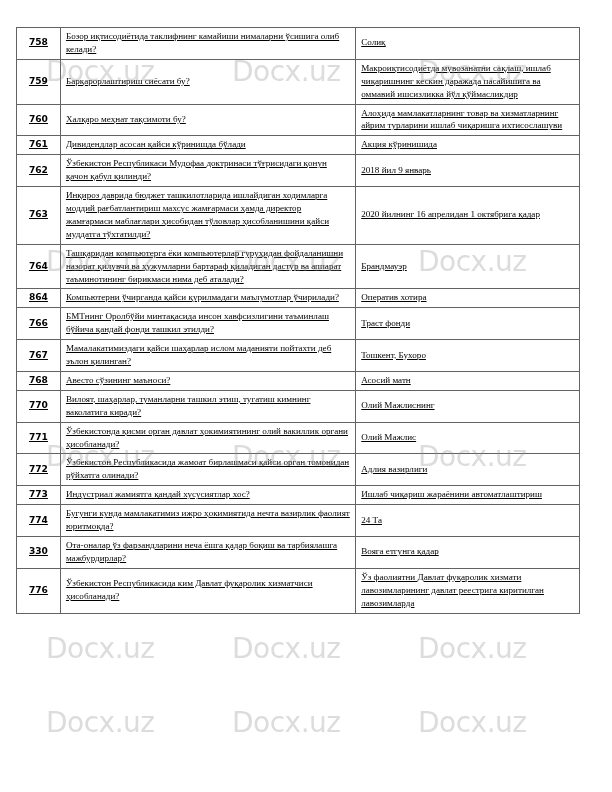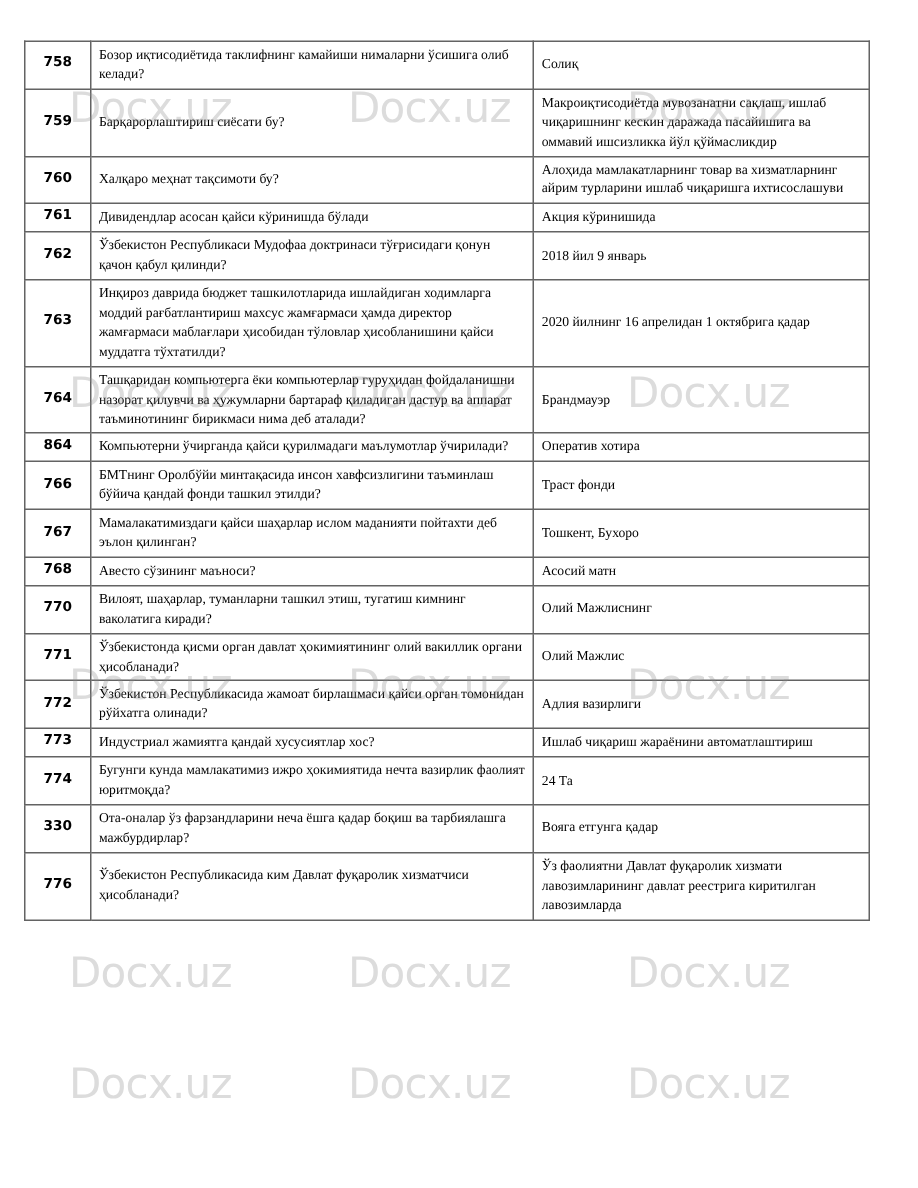"758" #doc-table { text-decoration: none -> underline }
